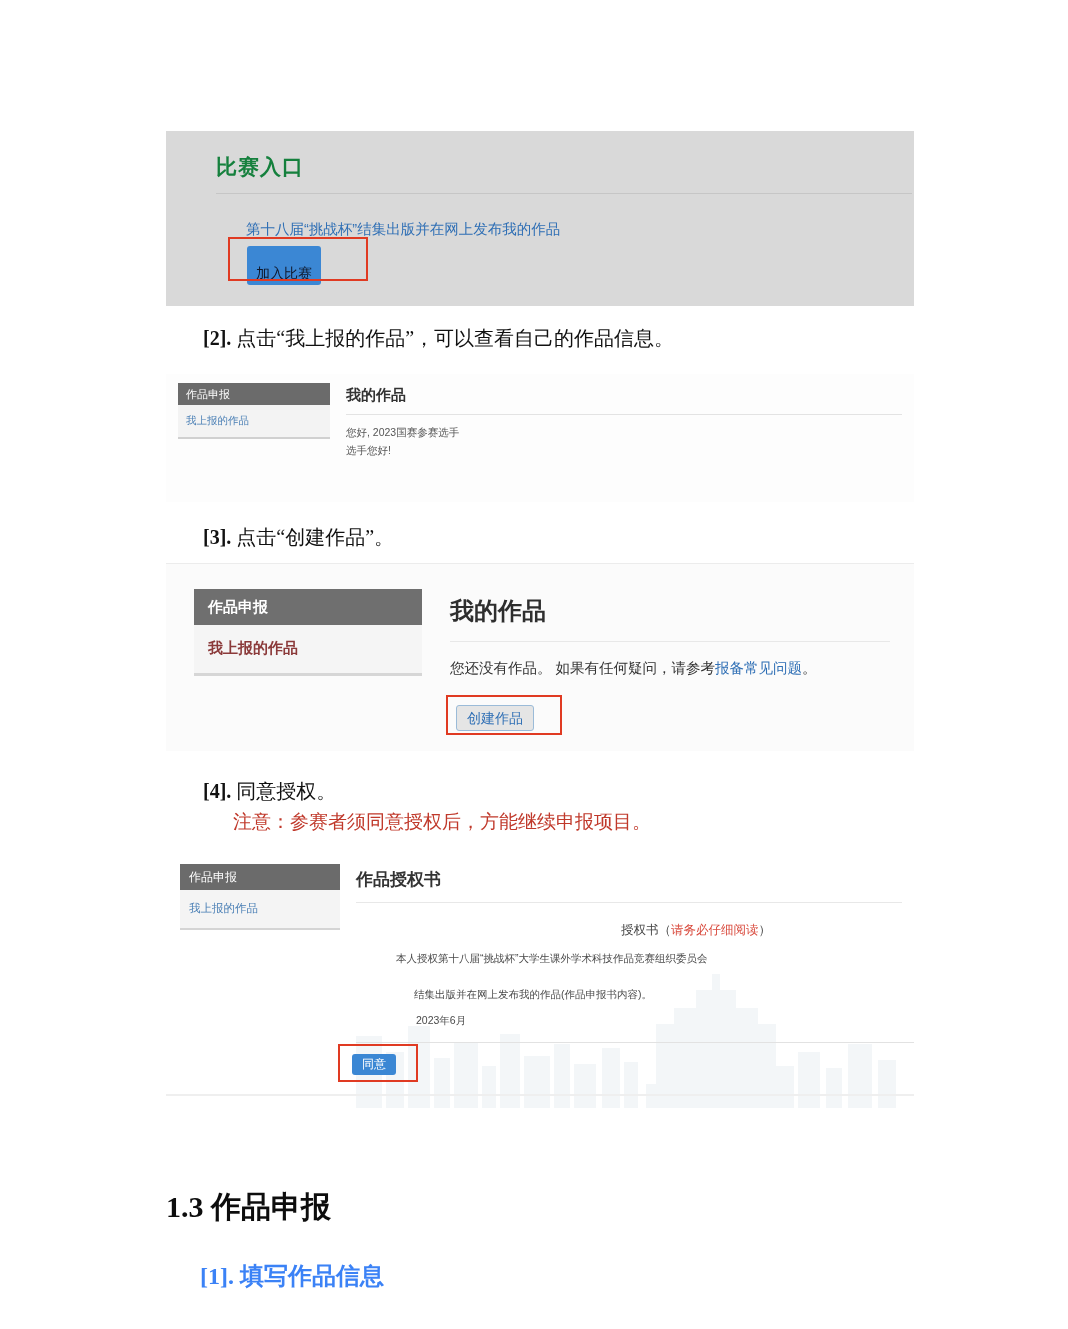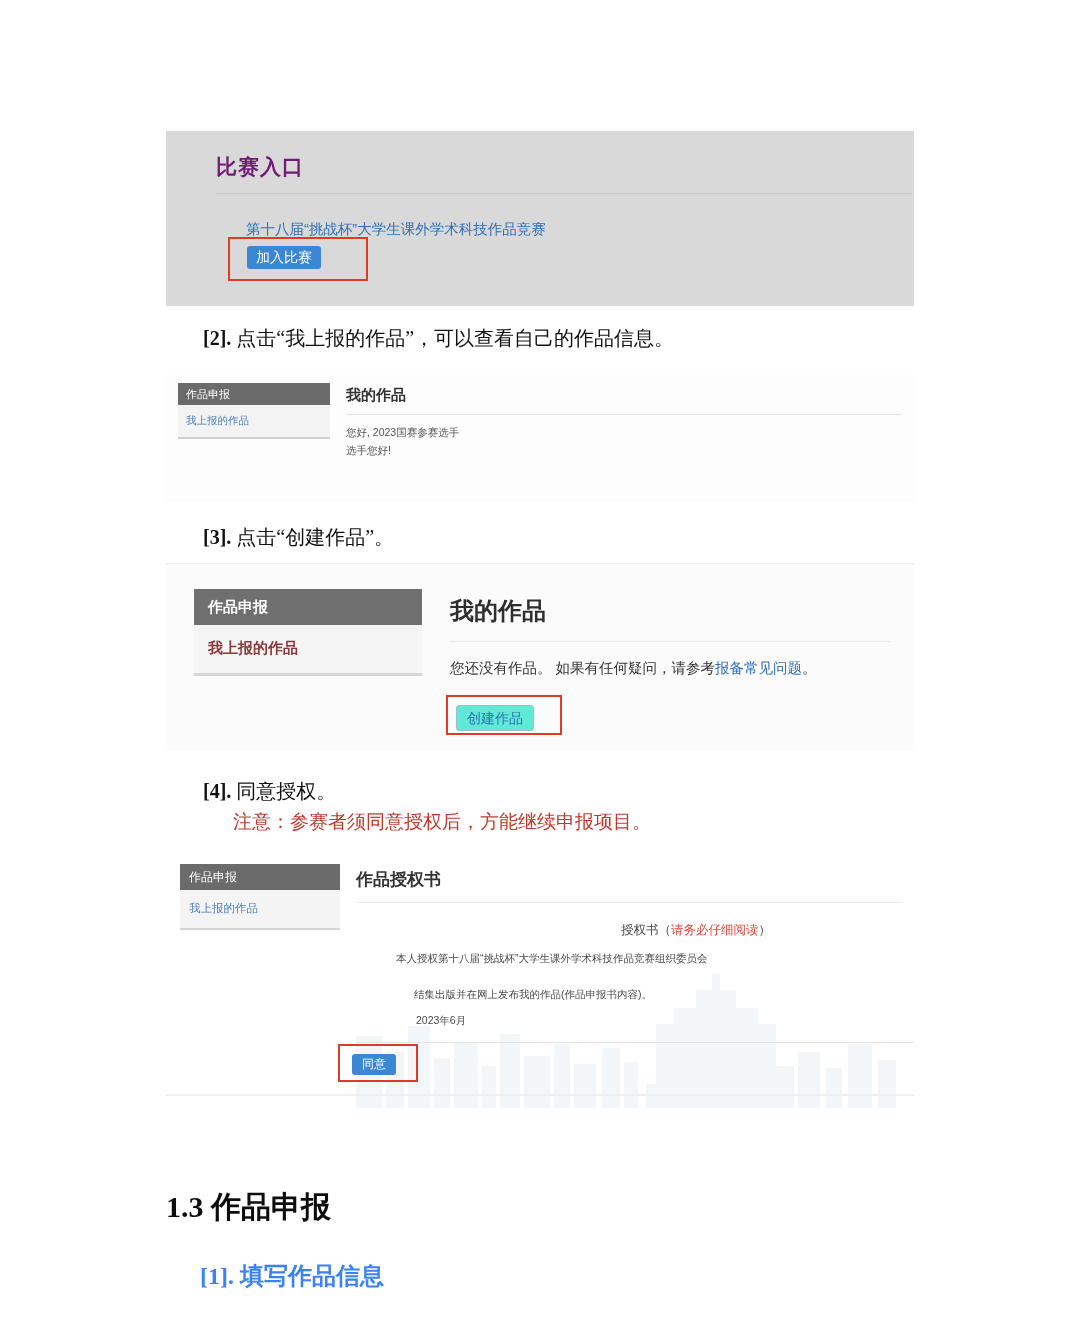"比赛入口" .fig1 .title { color: #701a75 -> #15803d }
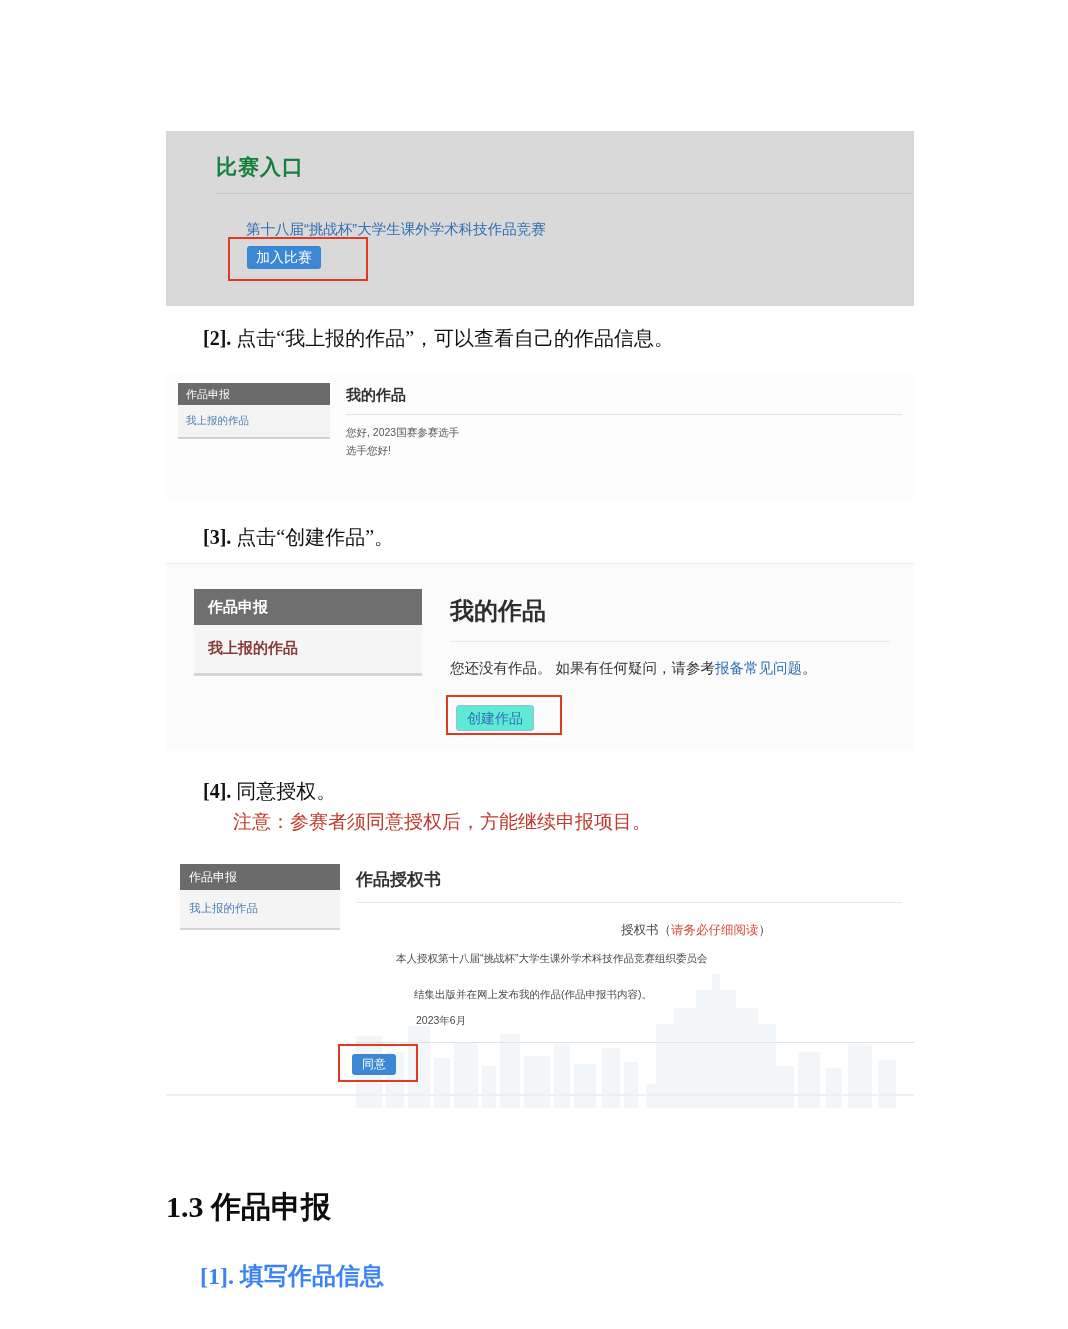"第十八届“挑战杯”大学生课外学术科技作品竞赛" div.link { text: 大学生课外学术科技作品竞赛 -> 结集出版并在网上发布我的作品 }
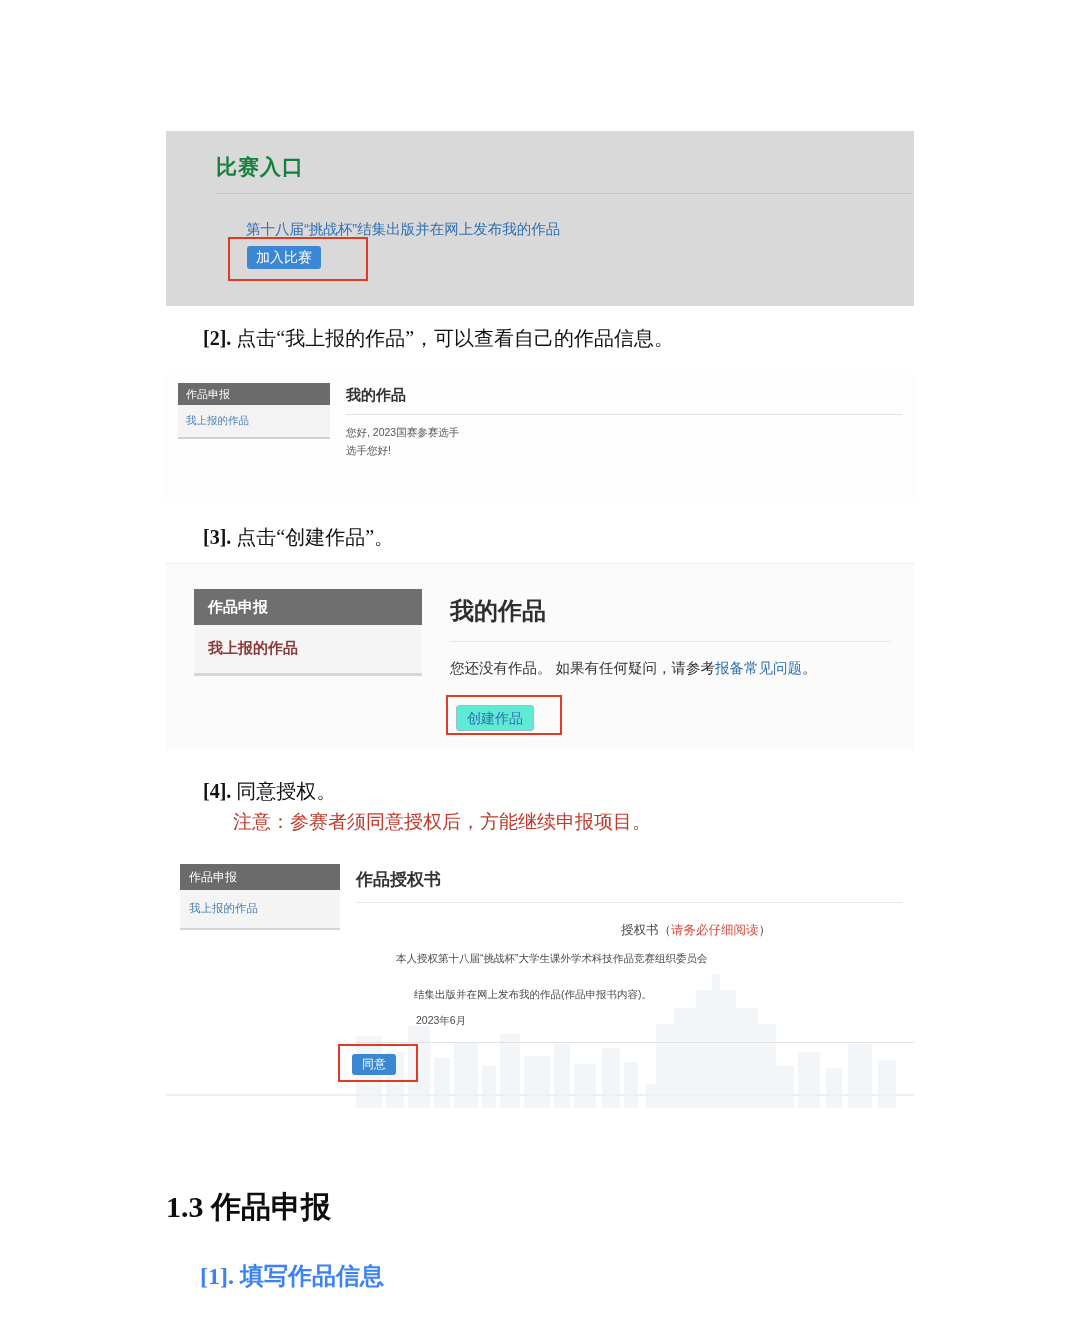"加入比赛" .fig1 .joinbtn { color: #ffffff -> #0f172a; padding: 4px 9px 5px 9px -> 20px 9px 5px 9px }
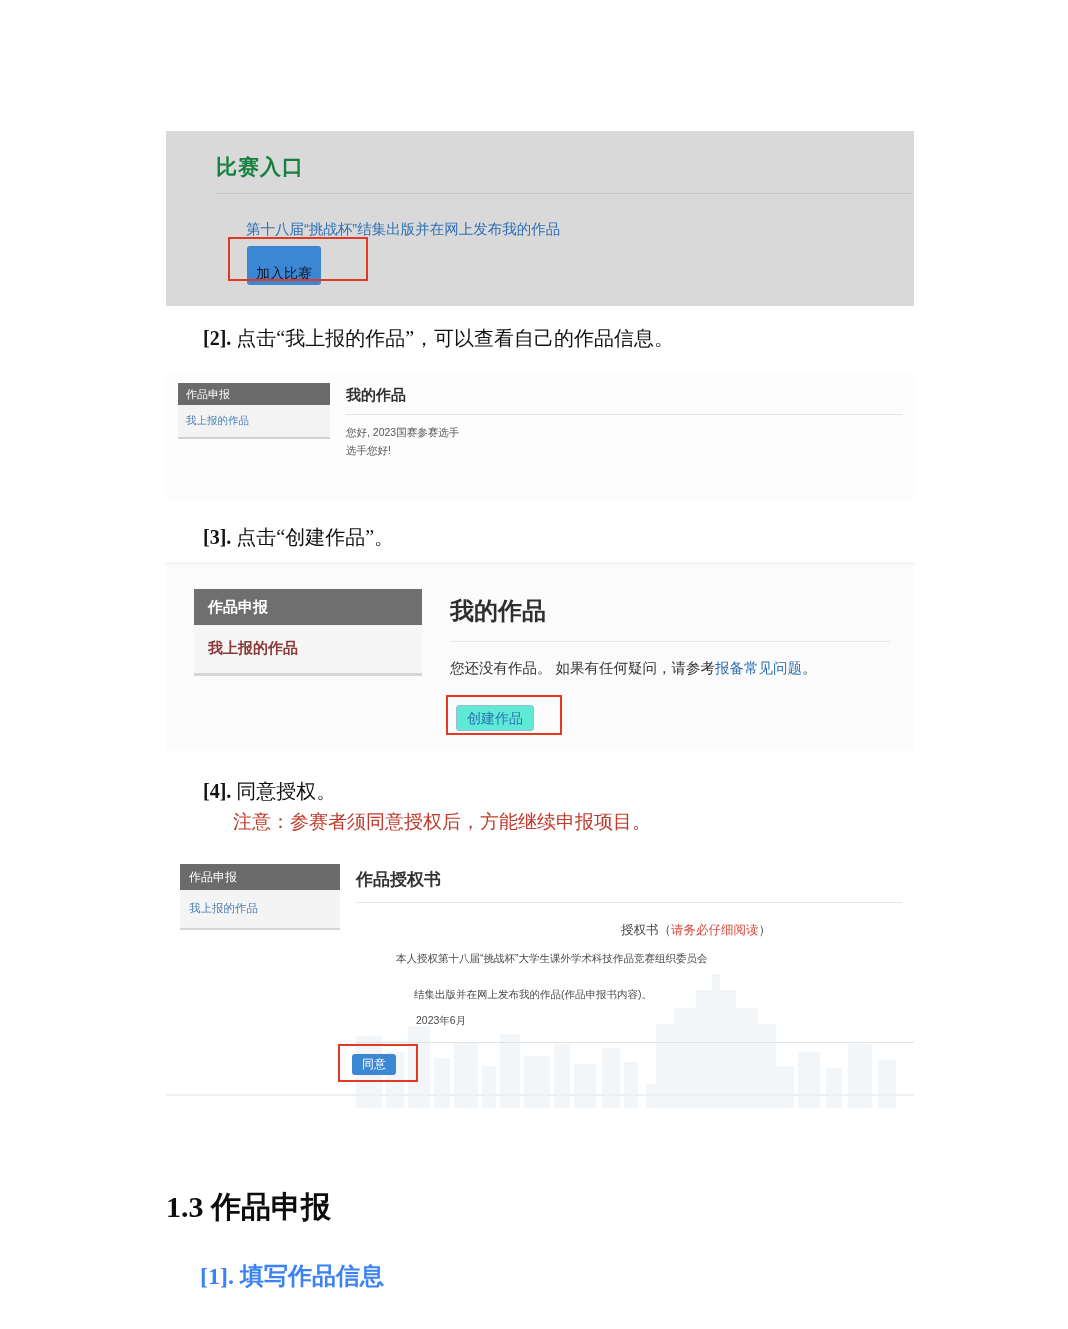"创建作品" .fig3 .createbtn { background: #5eead4 -> #e5e5e5 }
